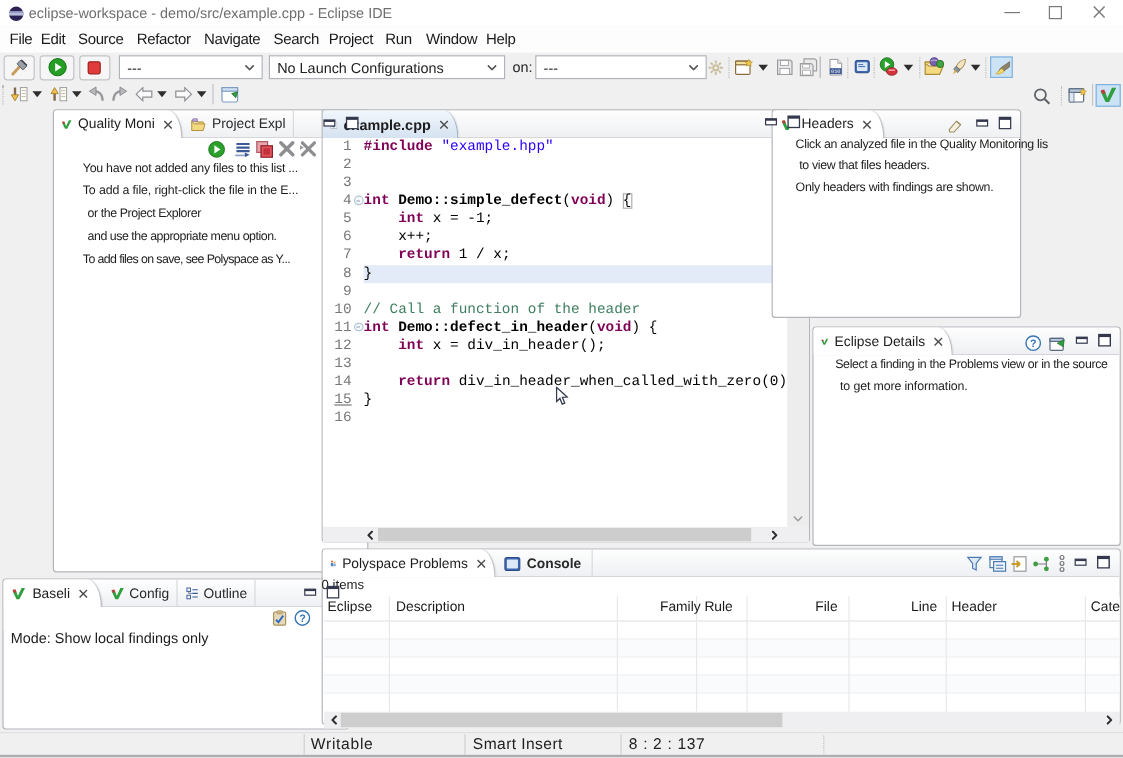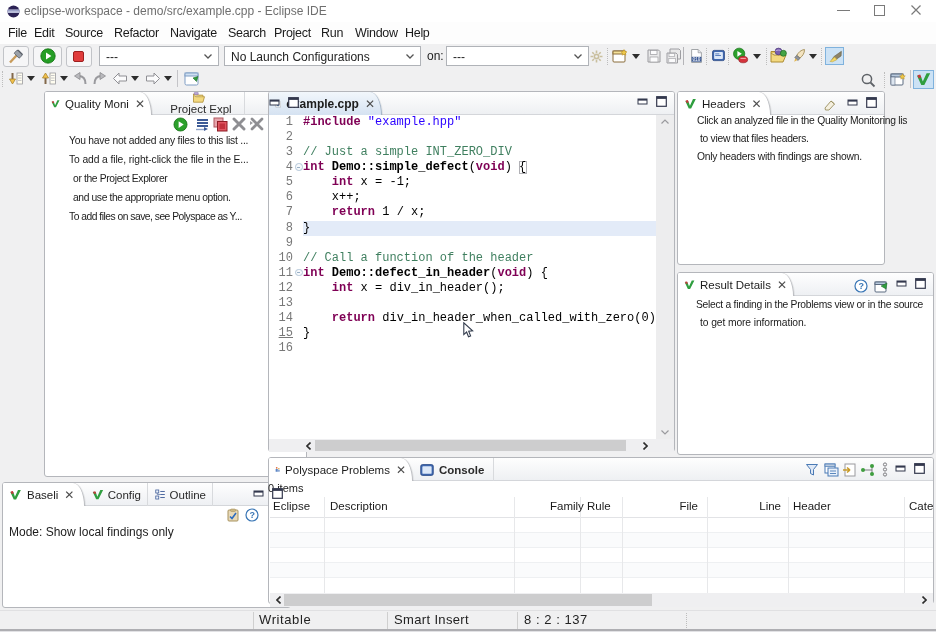"Project Expl" div.tab-inactive { flex-direction: column -> none }
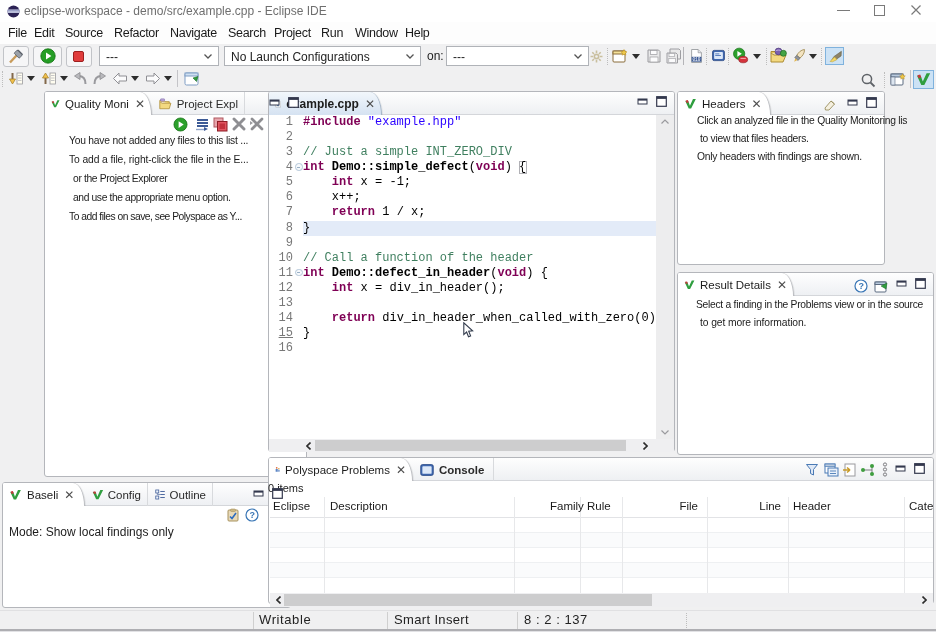"Headers" div.panel { left: 677px -> 643px }
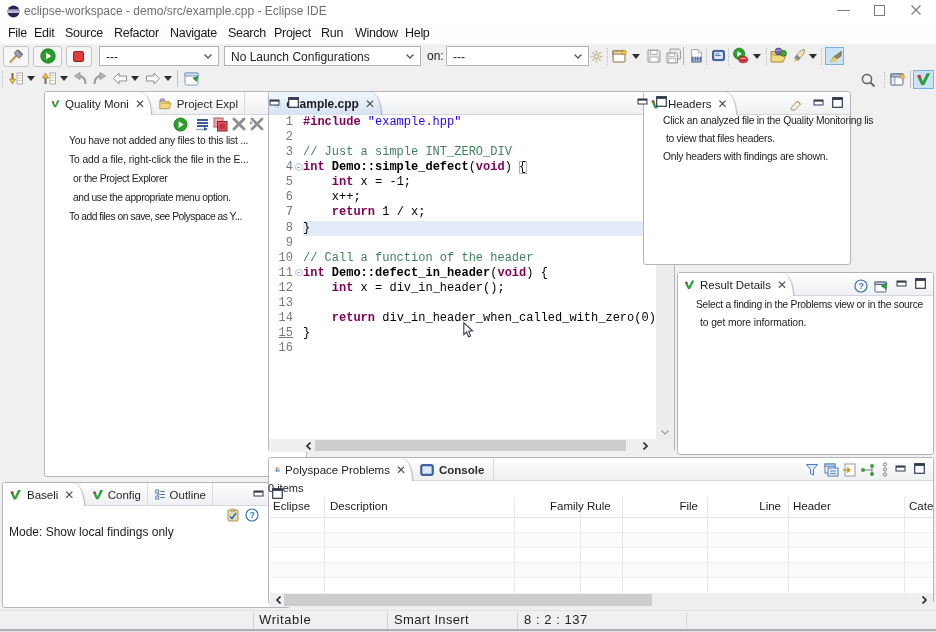"// Just a simple INT_ZERO_DIV" div.cd { html: <div><span>// Just a simple INT_ZERO_DIV</span></div> -> none }
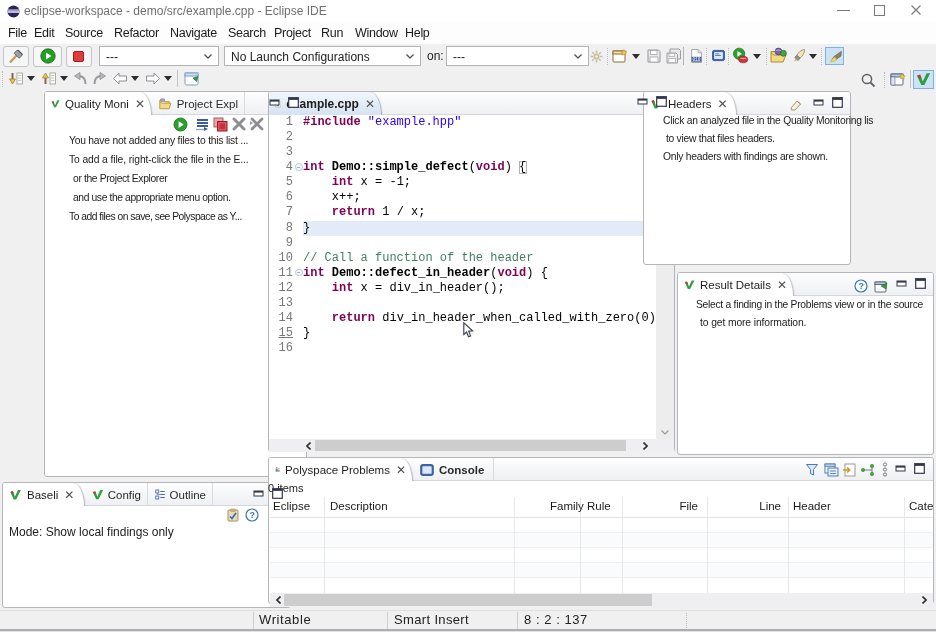"Result Details" span { text: Result -> Eclipse }
